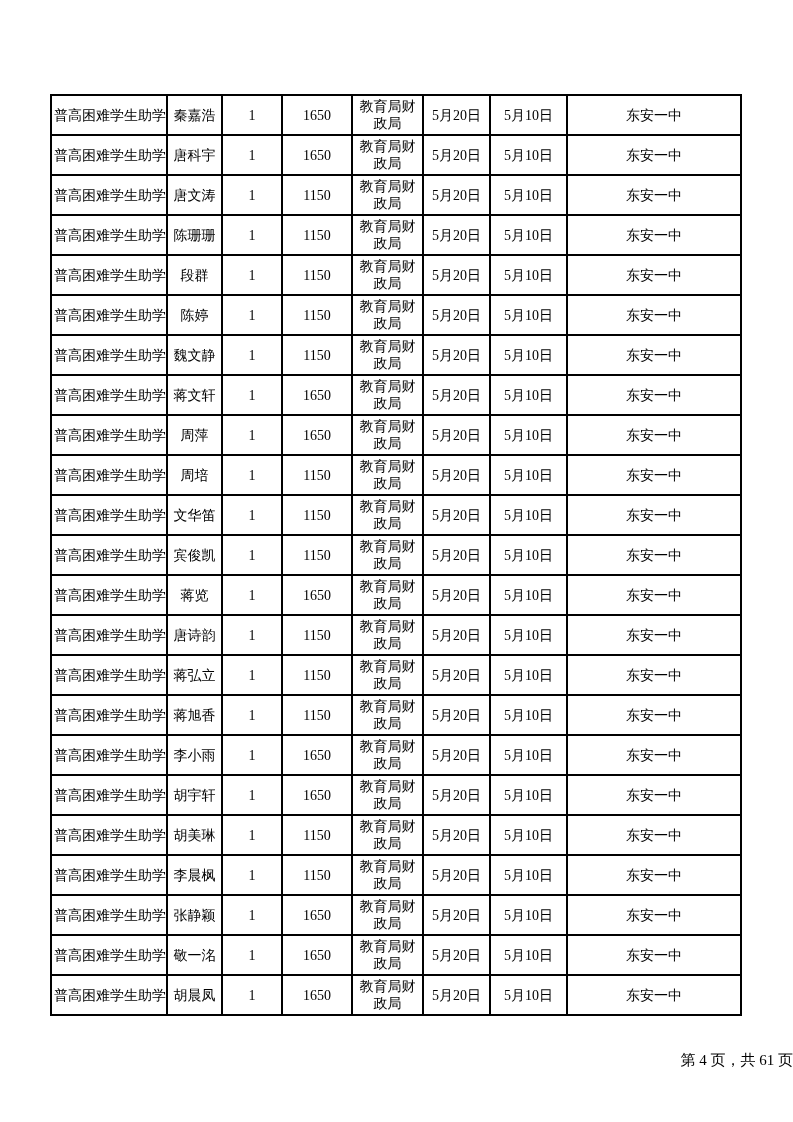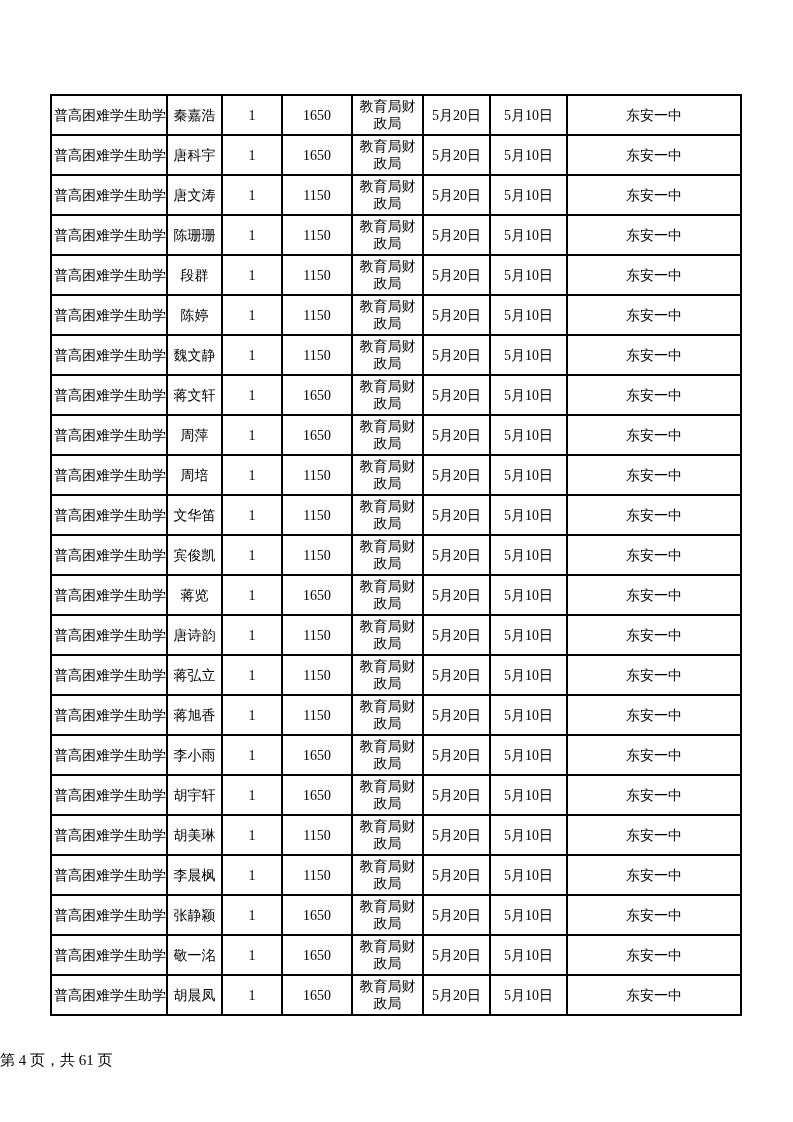"第 4 页，共 61 页" .footer { text-align: left -> right }
